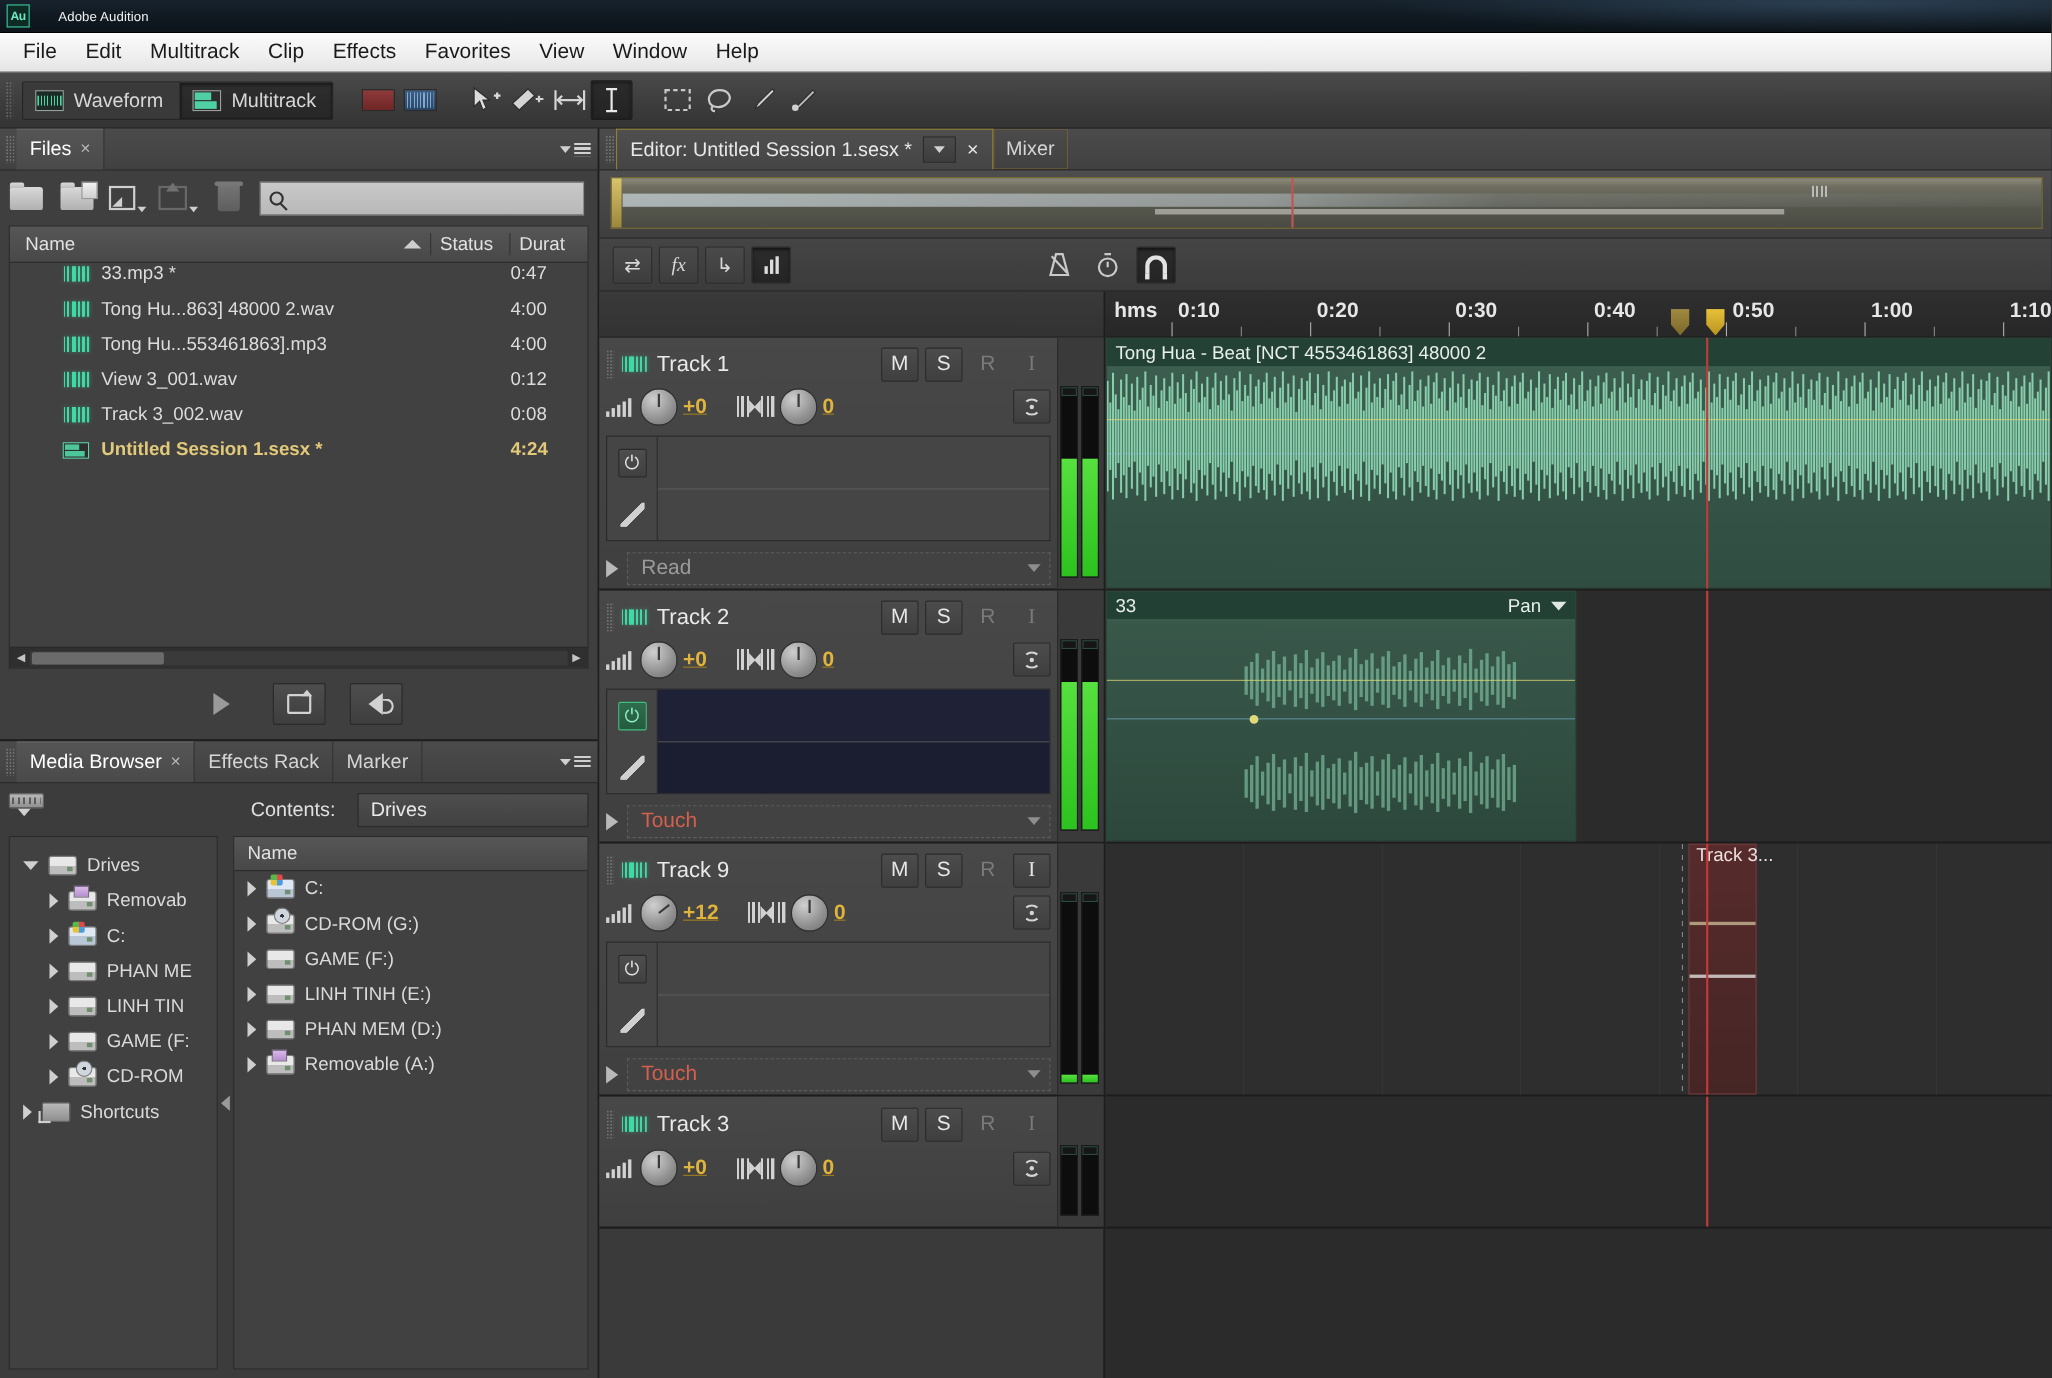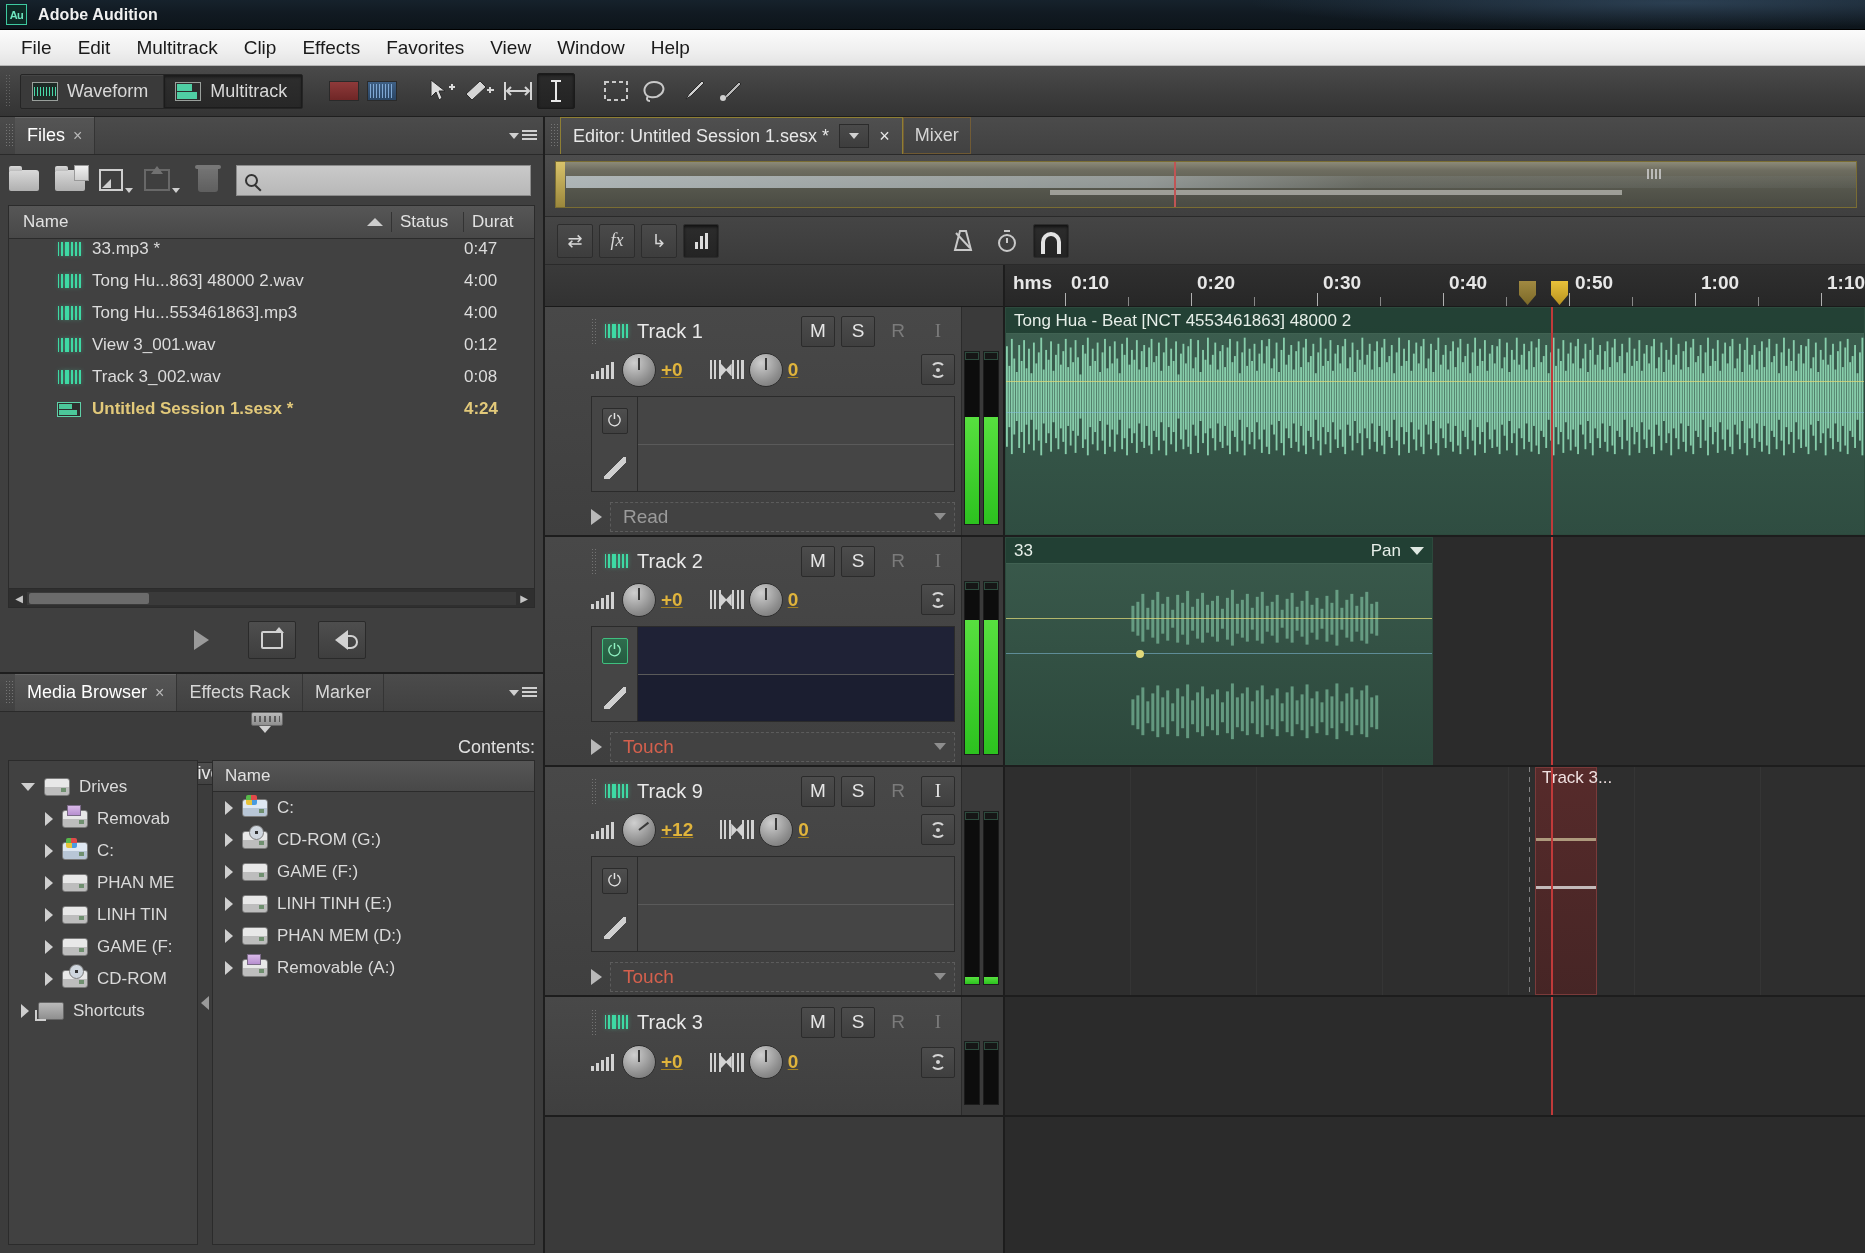"Adobe Audition" .app-title { font-size: 16px -> 12px; font-weight: bold -> normal; margin-left: 11px -> 26px }
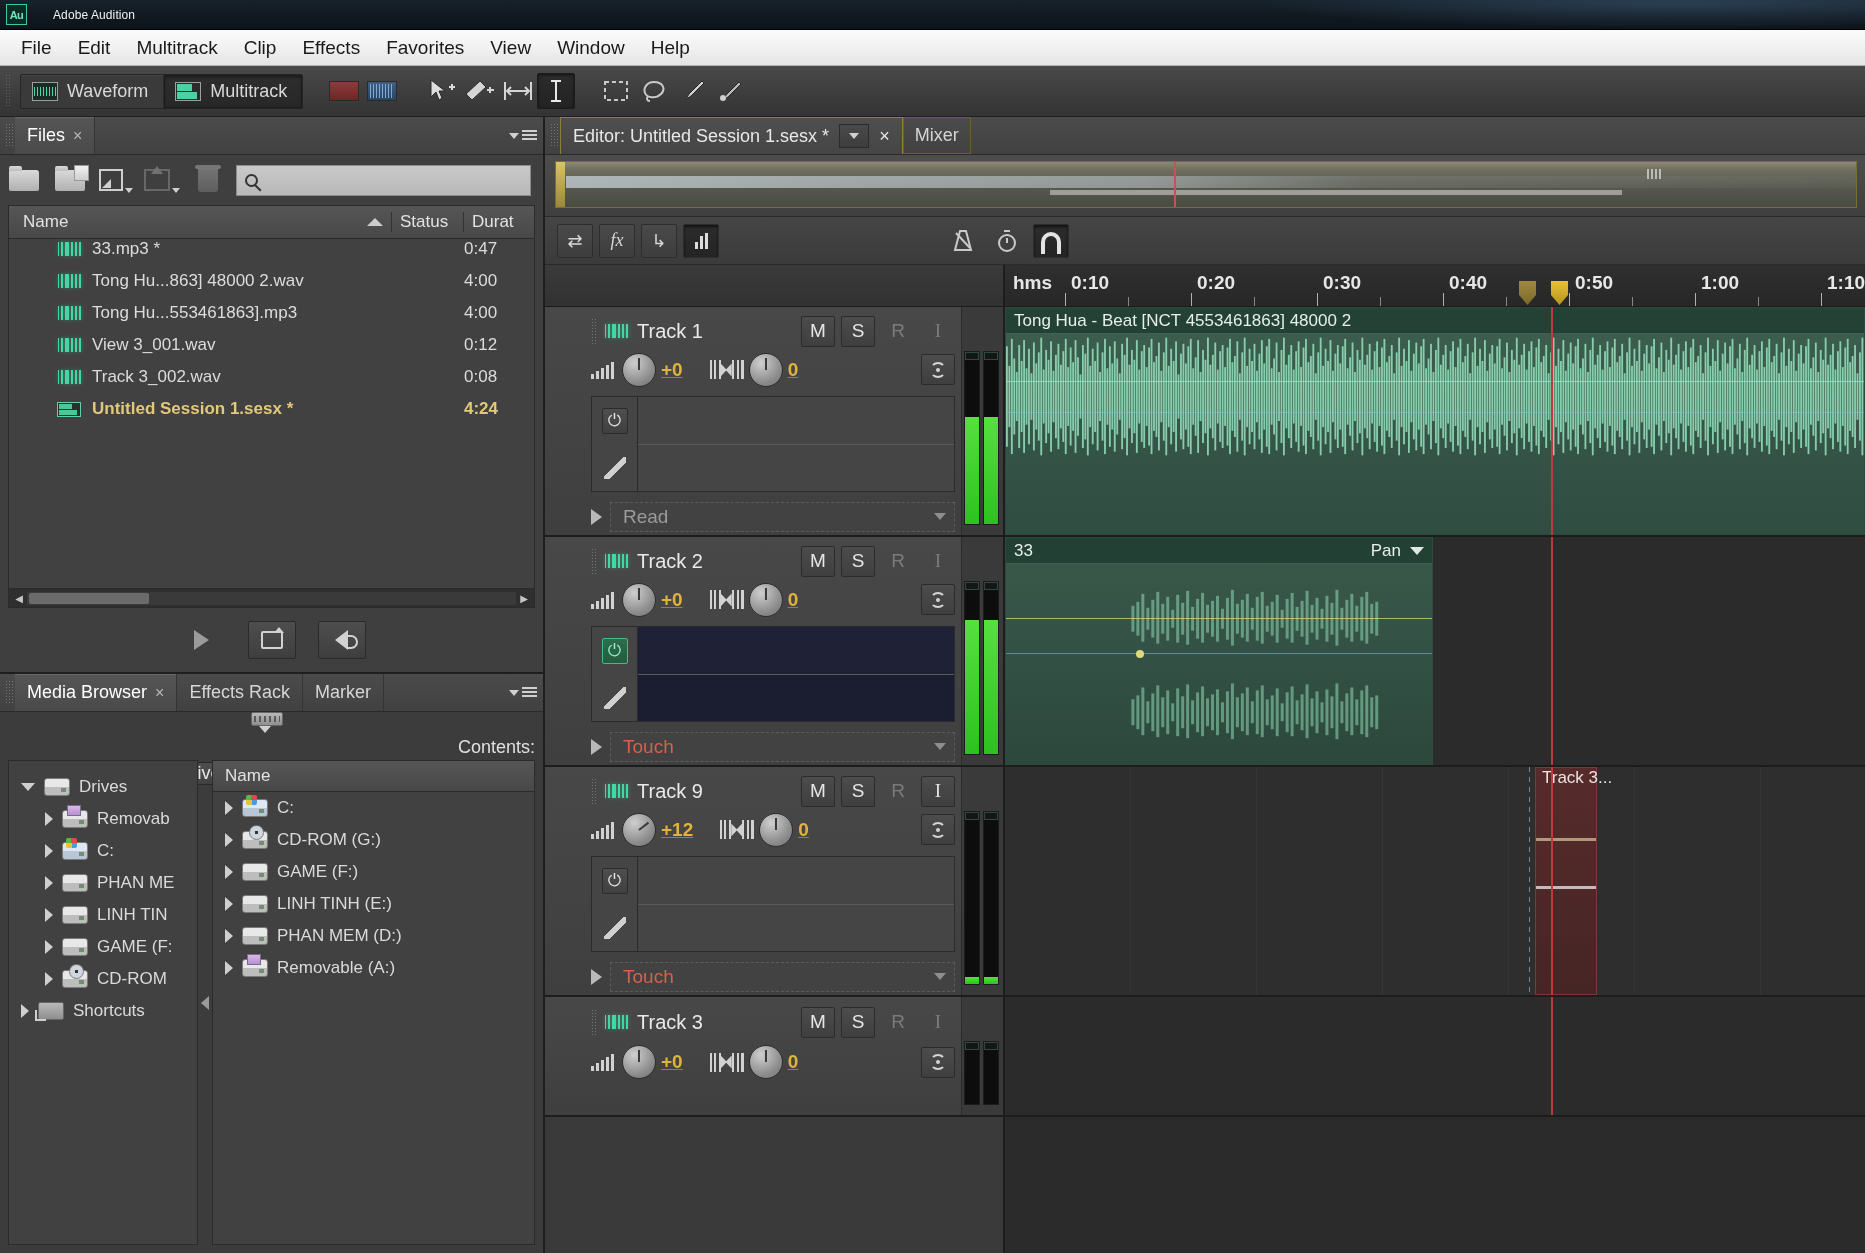"Track 1" .th-main { margin-left: 40px -> none }
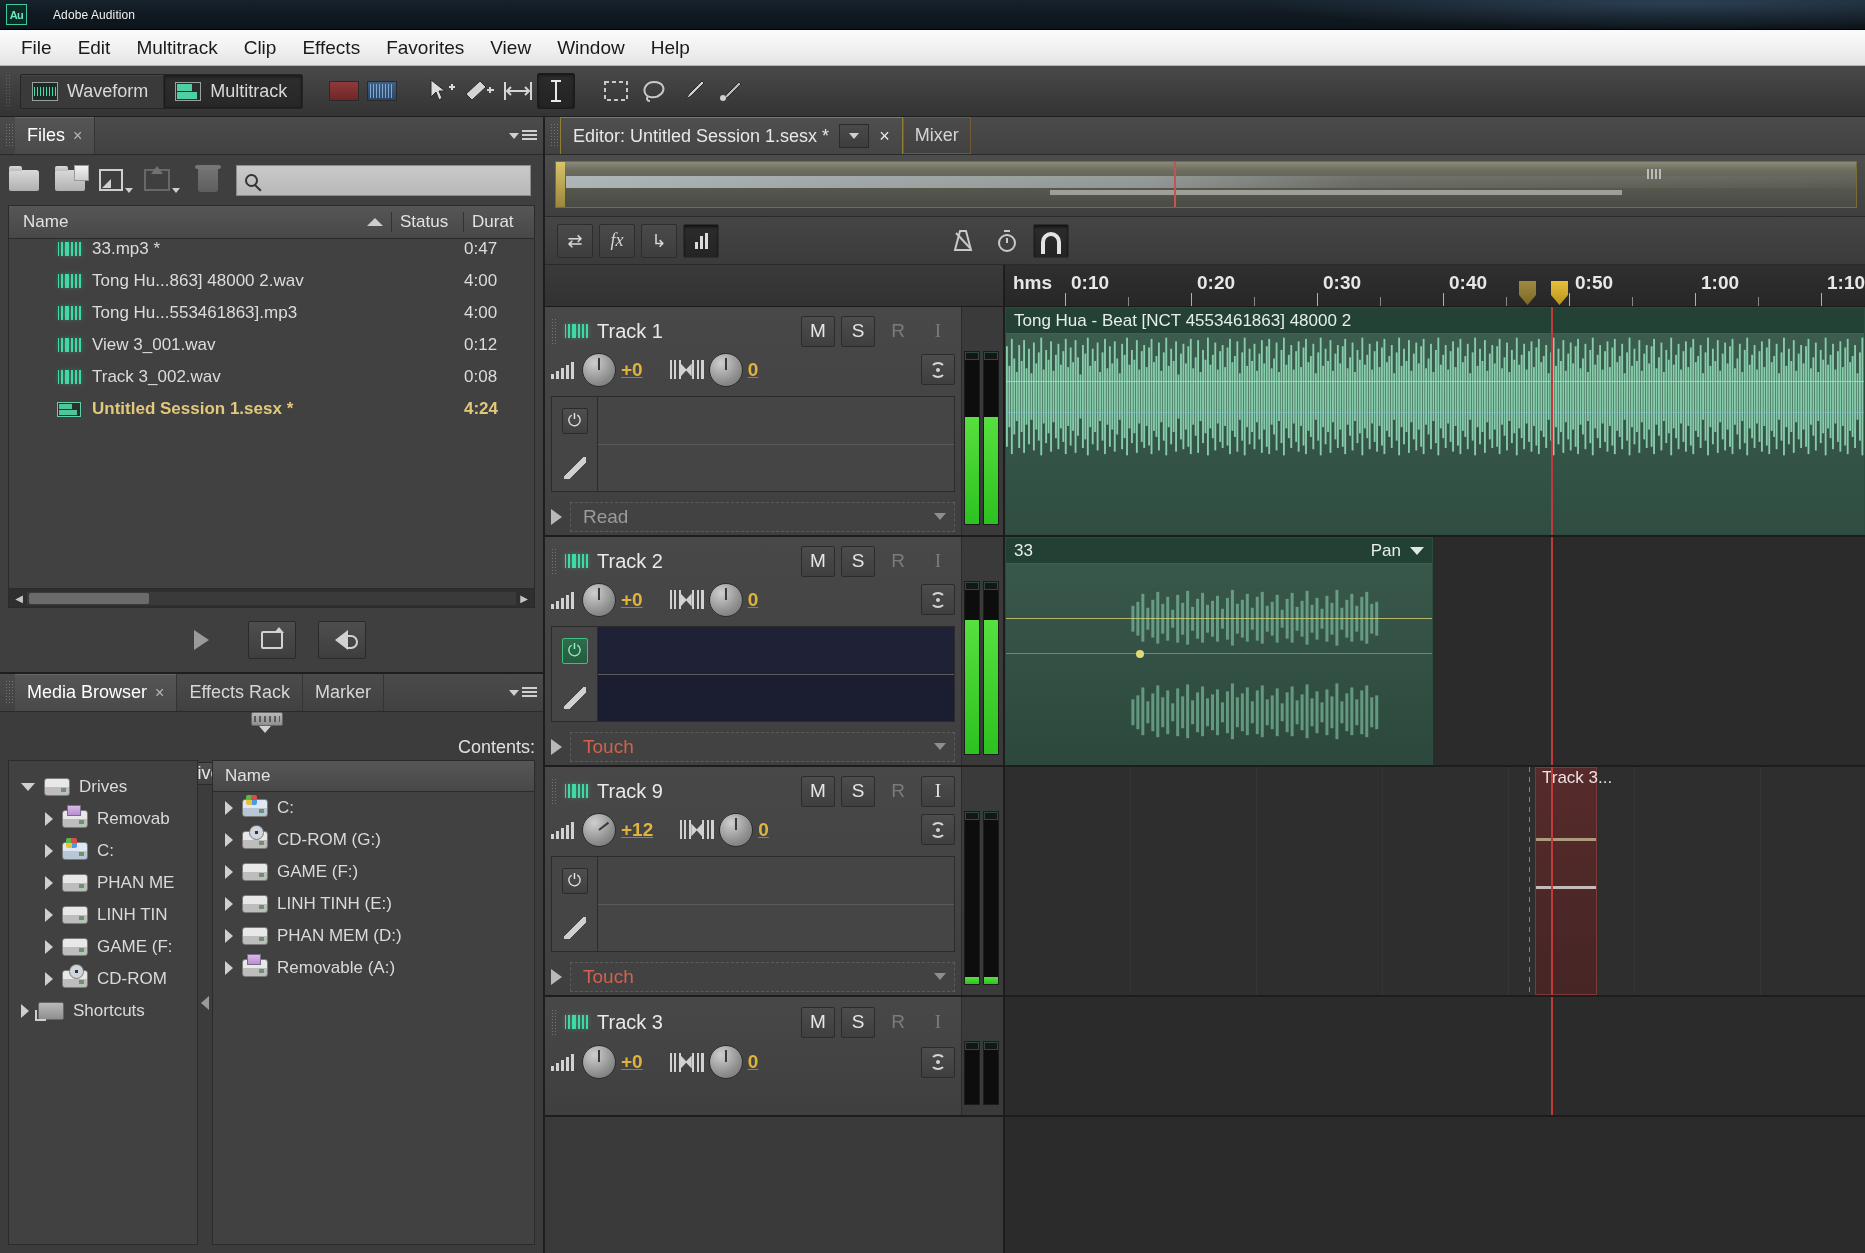"Contents:" .mb-contentbar { flex-direction: column -> none; gap: 4px -> 20px }
